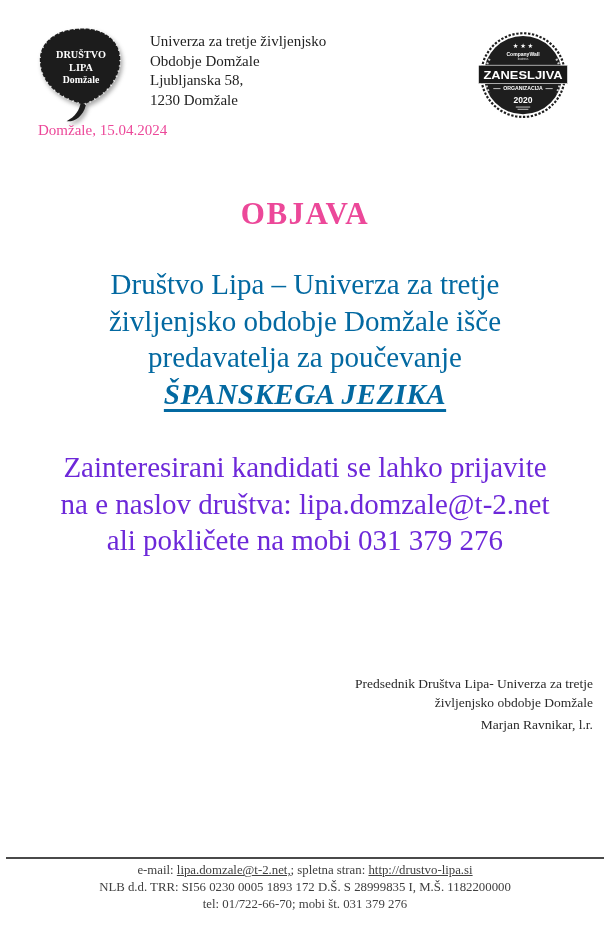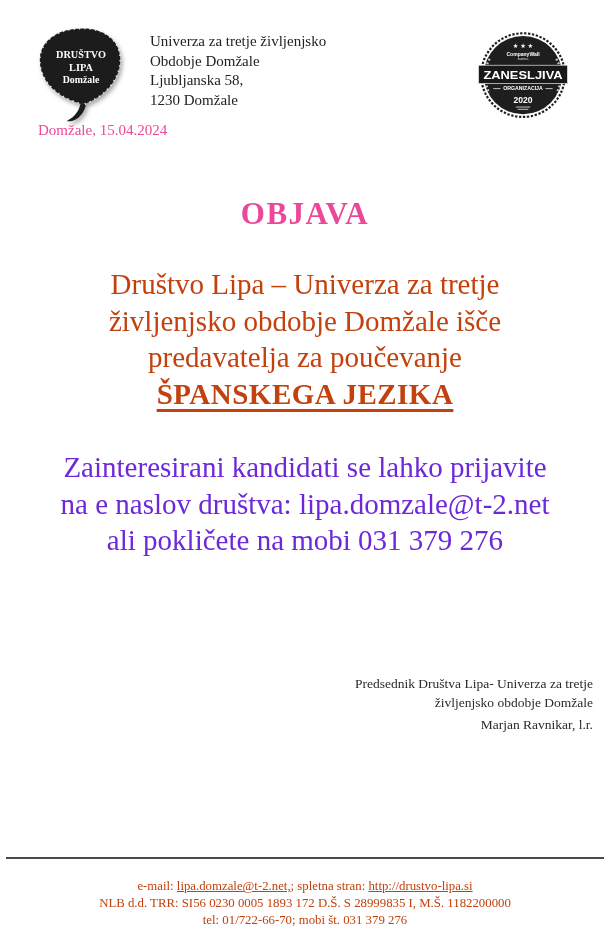"Društvo Lipa – Univerza za" .para1 { color: #c2410c -> #0369a1 }
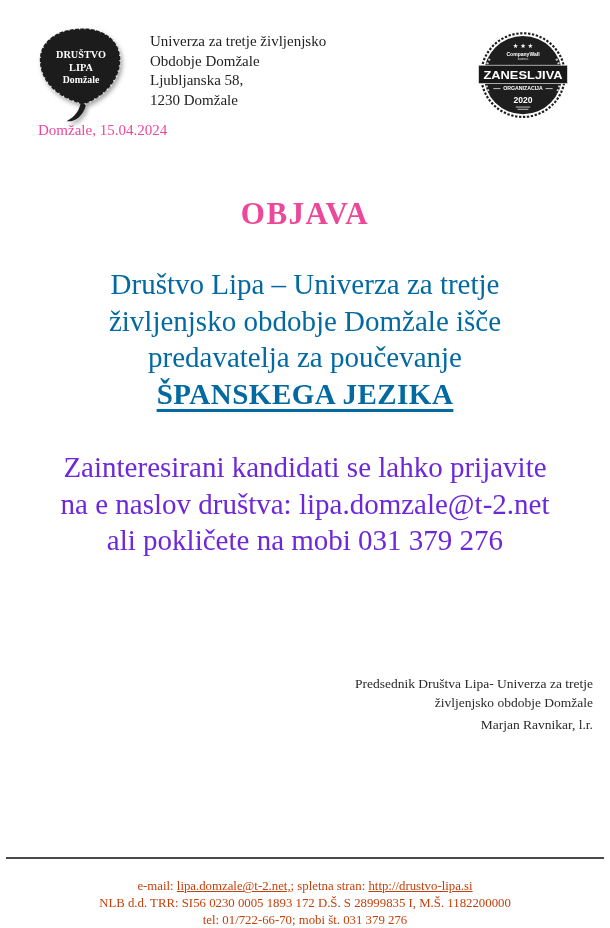"ŠPANSKEGA JEZIKA" .para1 .emph { font-style: none -> italic }
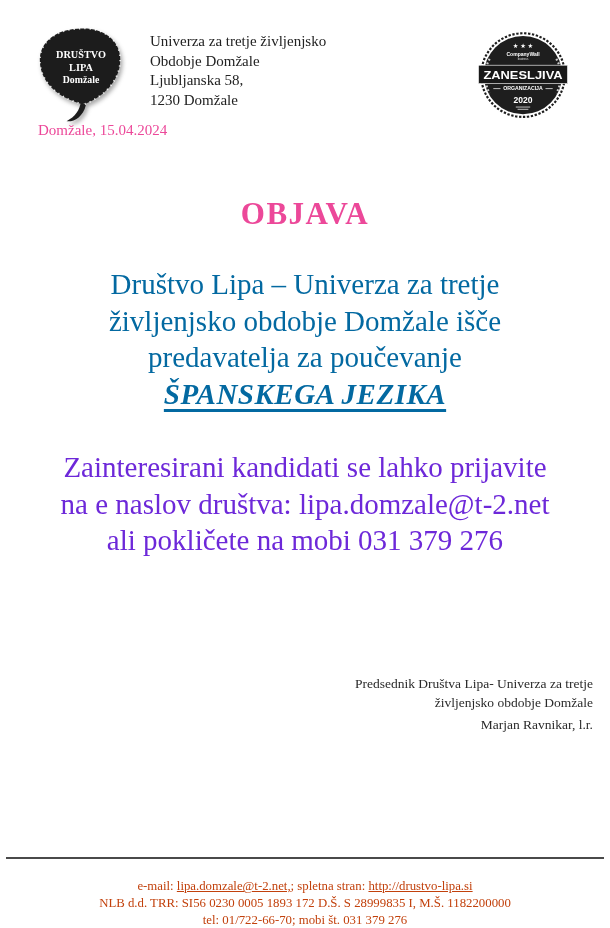"e-mail: lipa.domzale@t-2.net,; spletna" .footer { color: #c2410c -> #404040; padding-top: 19px -> 3px }
